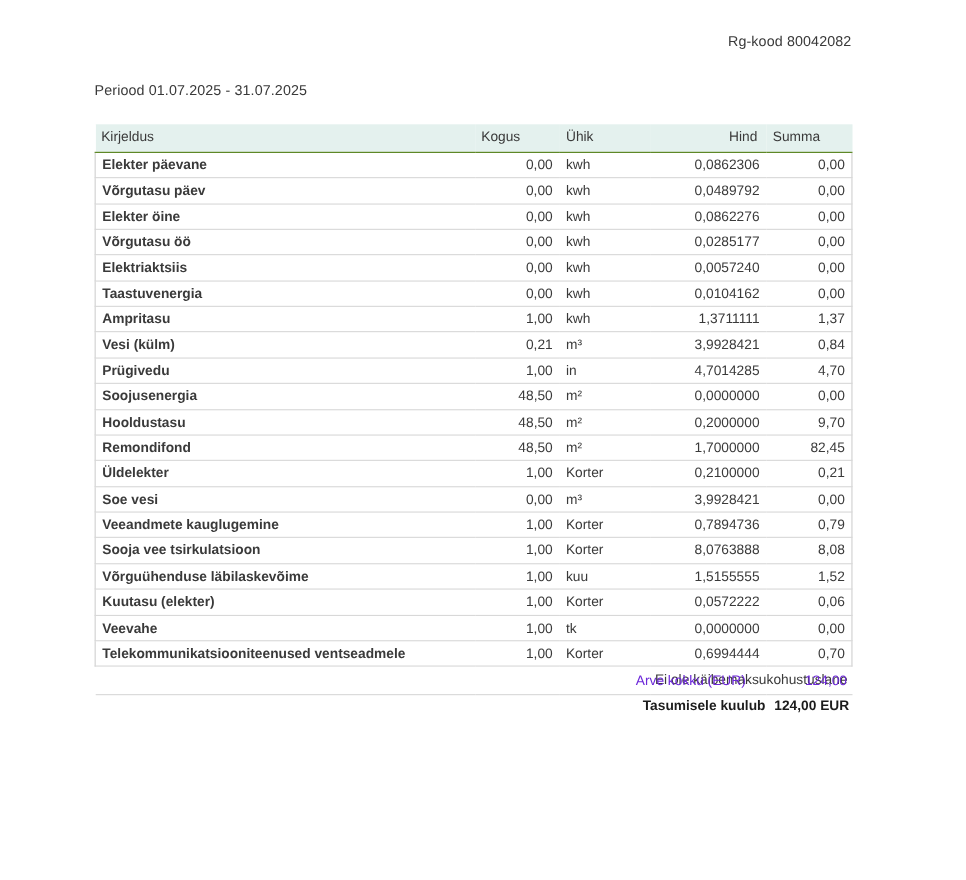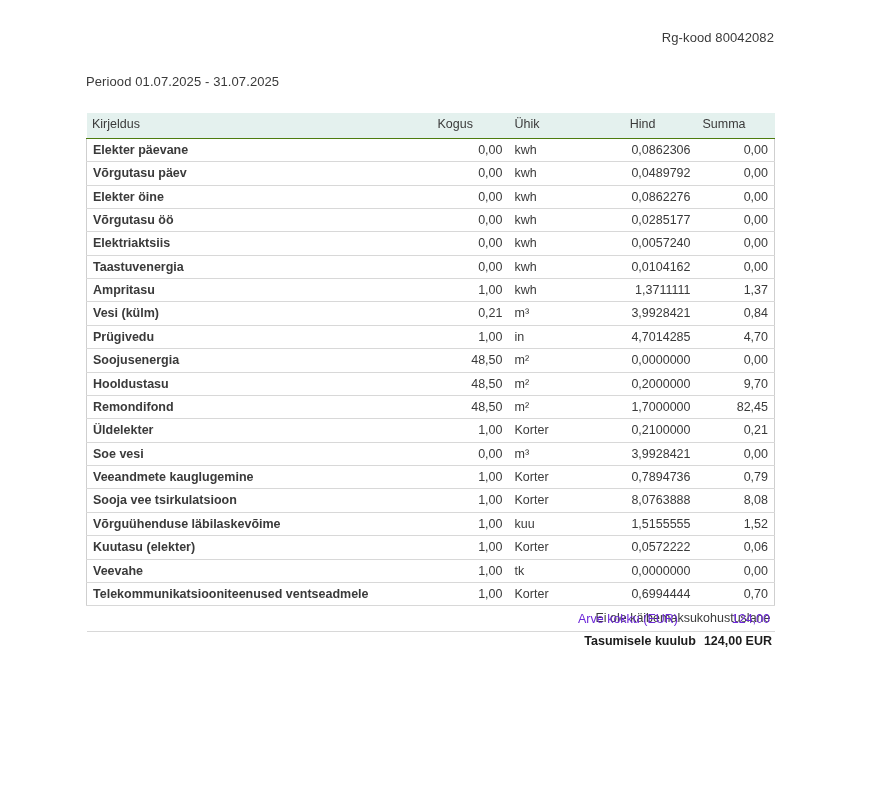"Hind" table.invoice thead th.th-price { text-align: none -> right }
